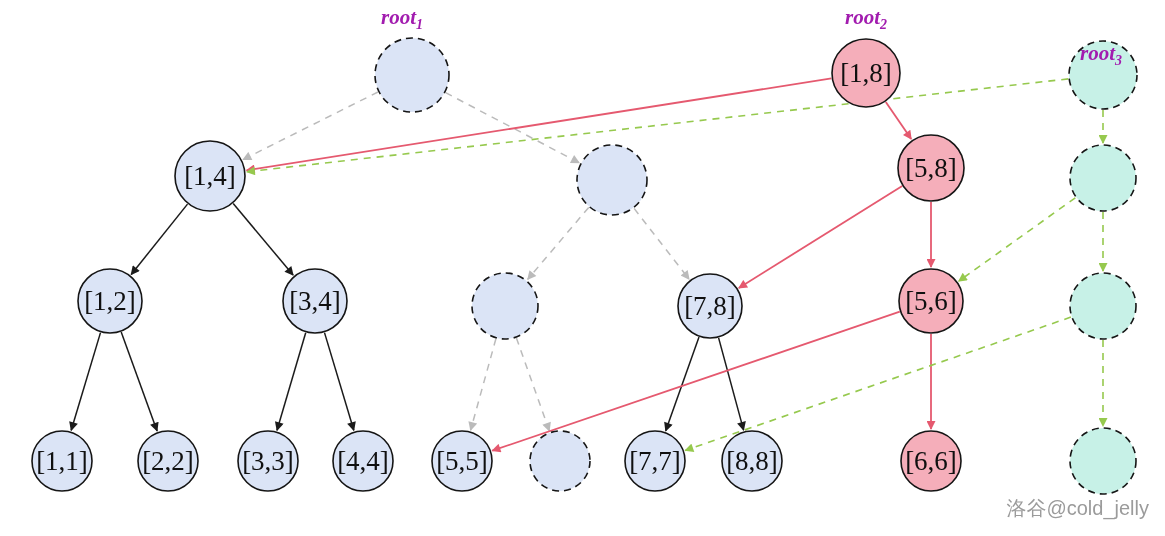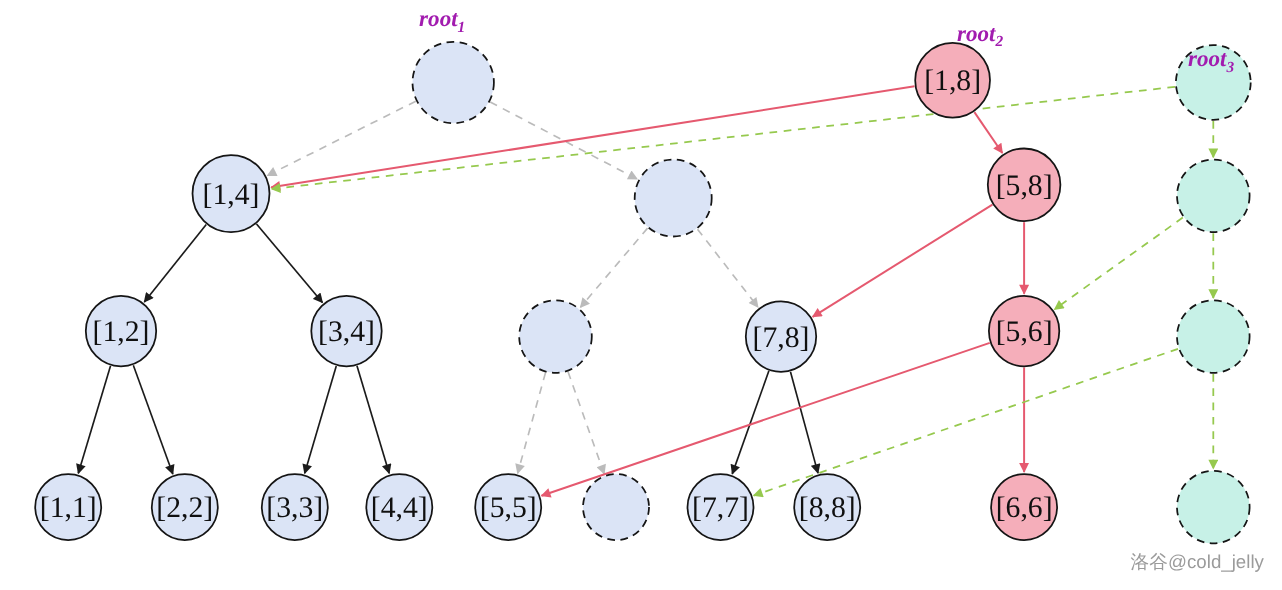"root2" .root2-pos { margin-left: 25px -> none; top: 18px -> 5px }
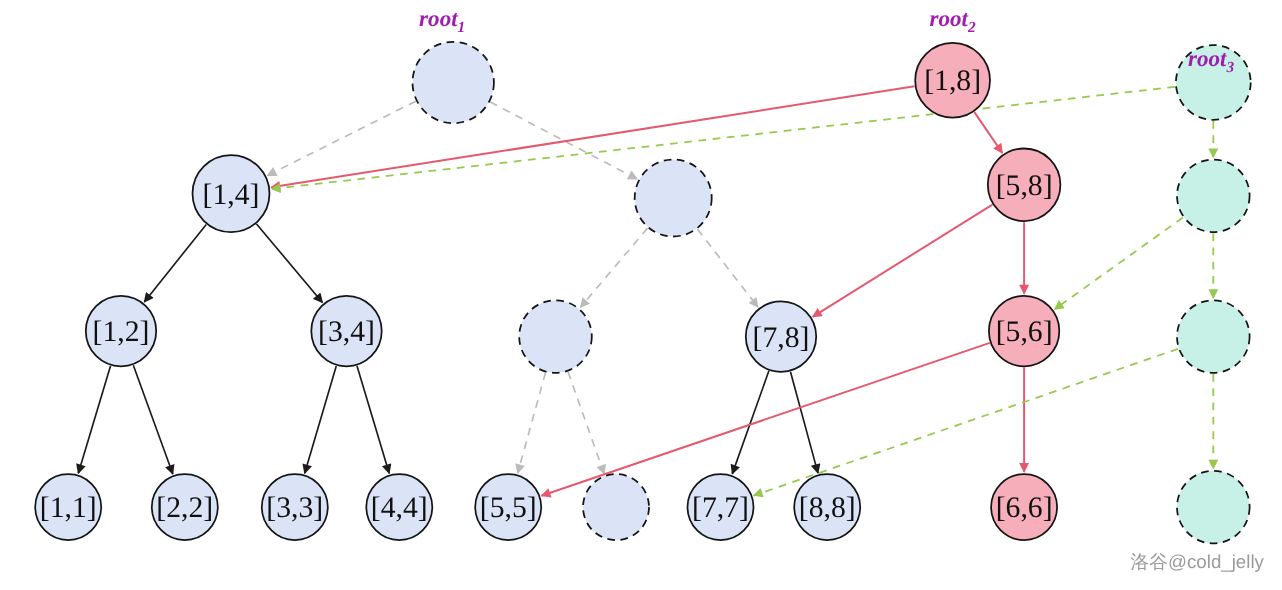"洛谷@cold_jelly" .watermark { font-size: 17px -> 20px }
